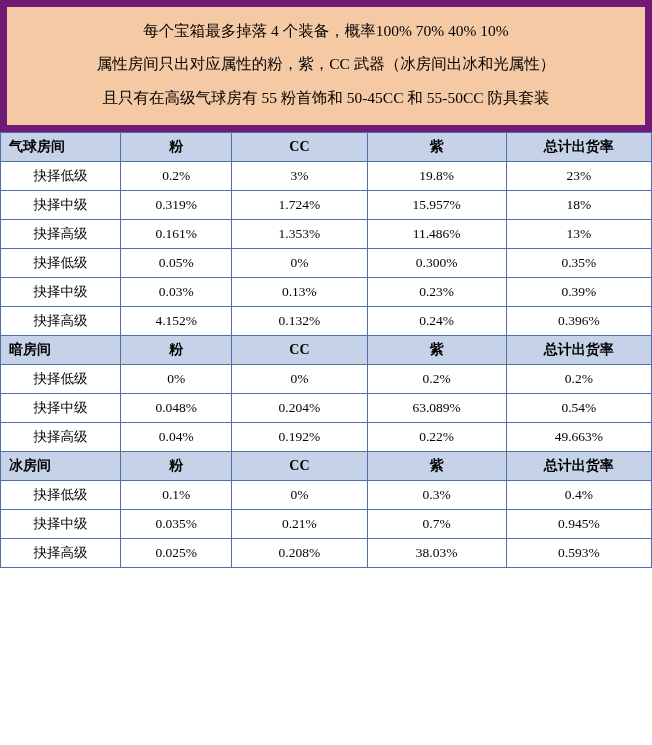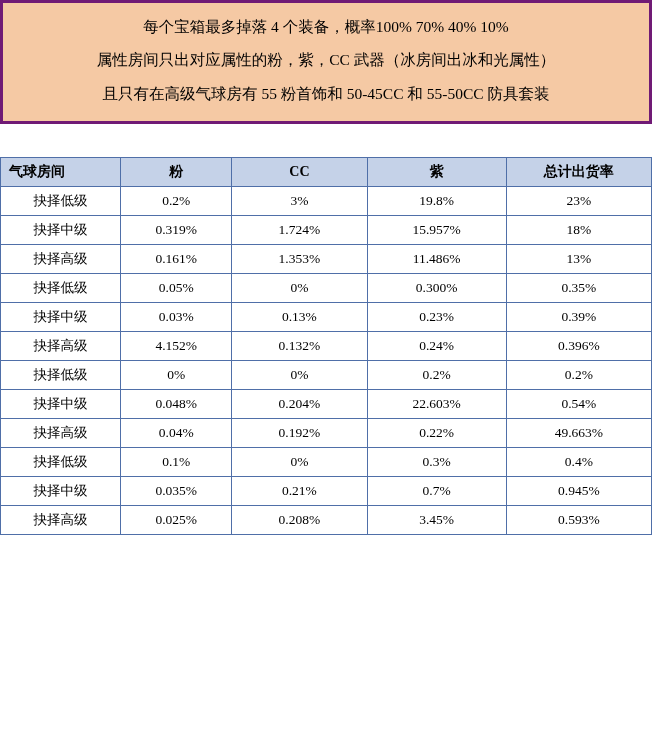"每个宝箱最多掉落 4 个装备，概率100% 70% 40%" .notes { border: 3px solid #701a75 -> 7px solid #701a75 }
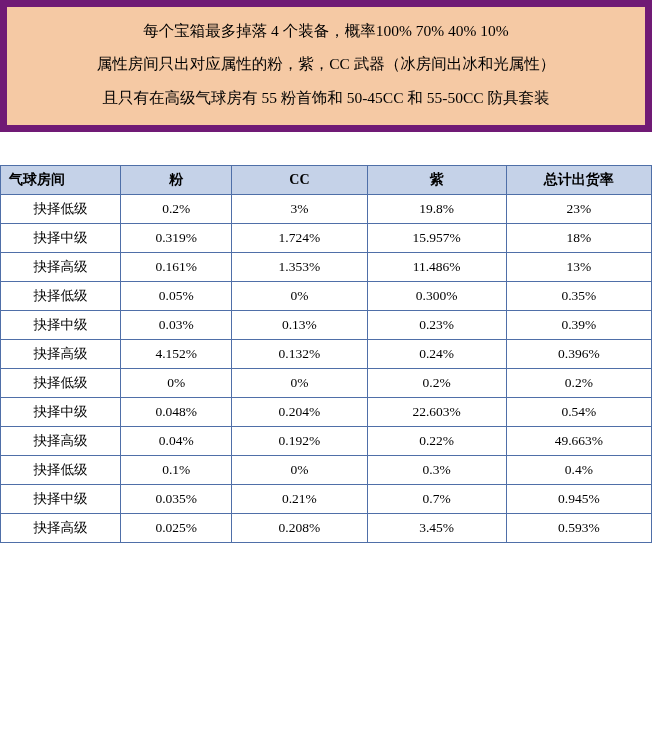"气球房间" table.grid { margin-top: 33px -> none }
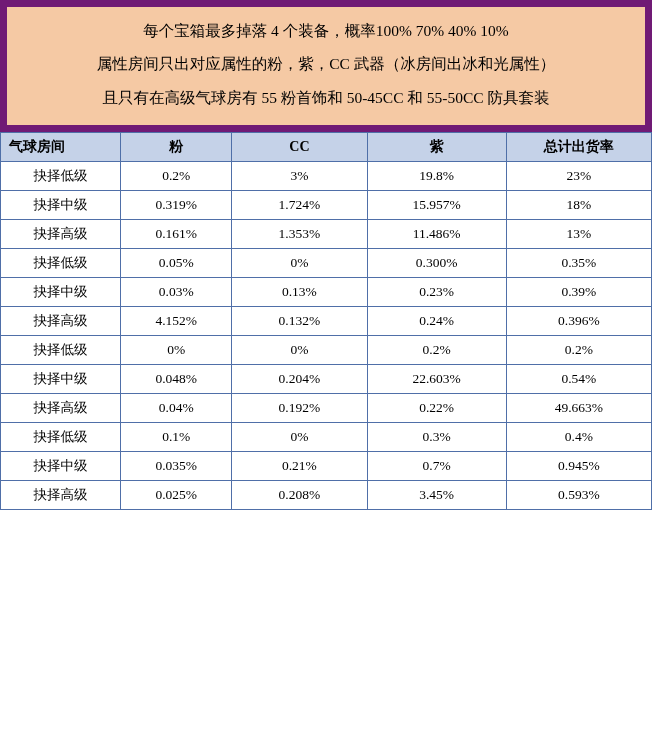"暗房间" tr.header-row { html: none -> <tr> <td>暗房间</td> <td>粉</td> <td>CC</td> <td>紫</td> <td>总计出货率</td> </tr> }
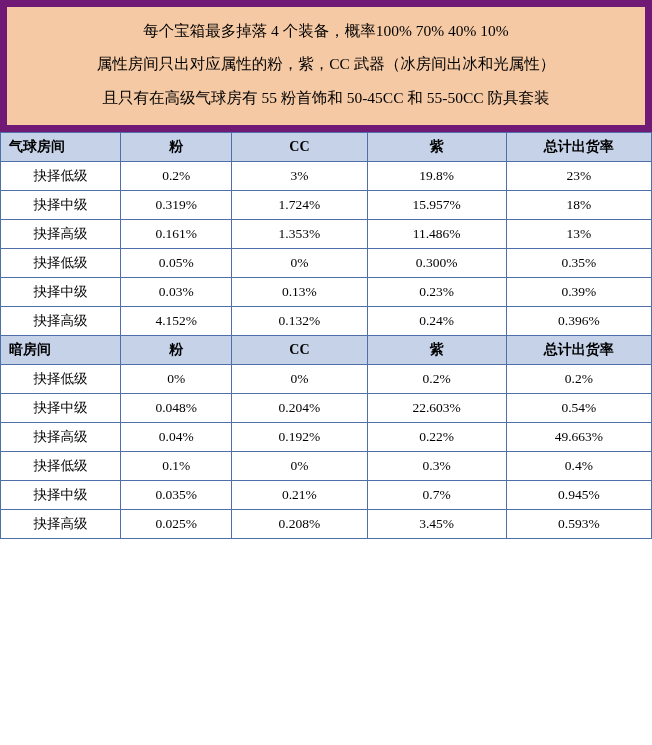"22.603%" td { text: 22.603% -> 63.089% }
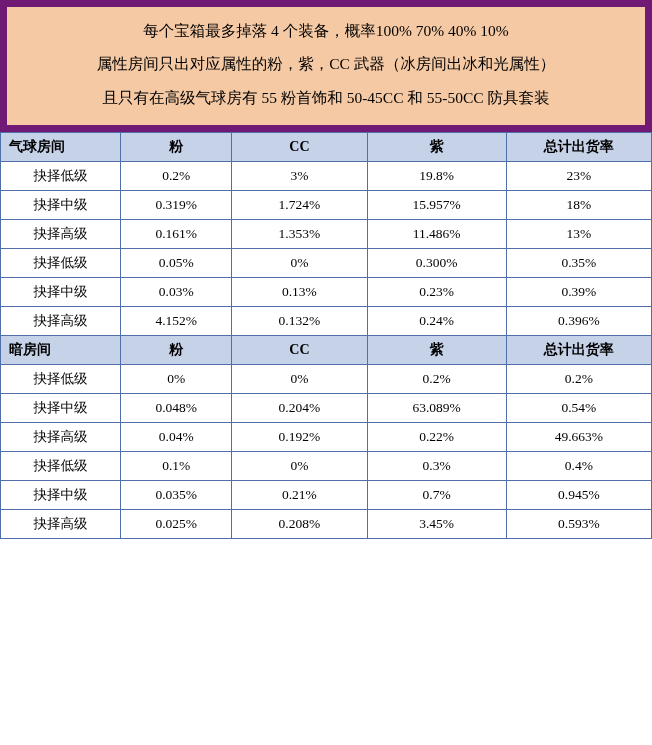"冰房间" tr.header-row { html: none -> <tr> <td>冰房间</td> <td>粉</td> <td>CC</td> <td>紫</td> <td>总计出货率</td> </tr> }
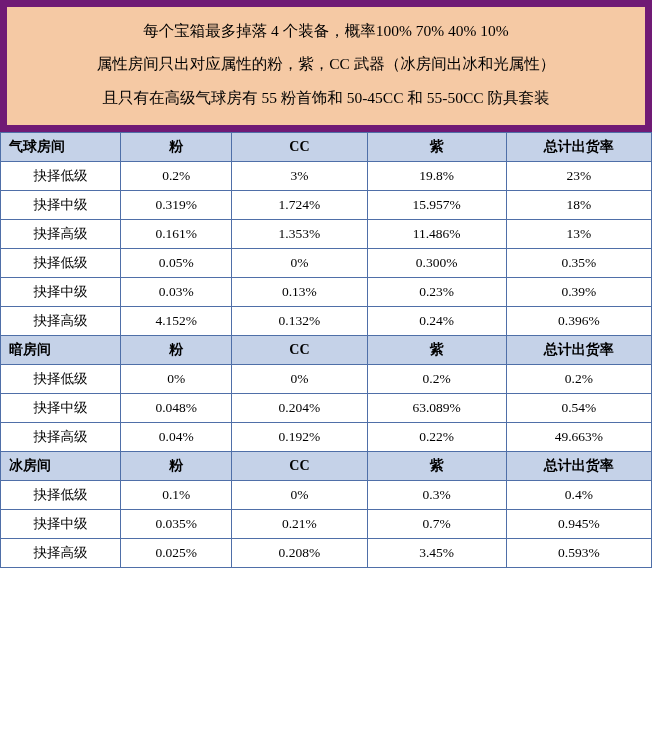"3.45%" td { text: 3.45% -> 38.03% }
